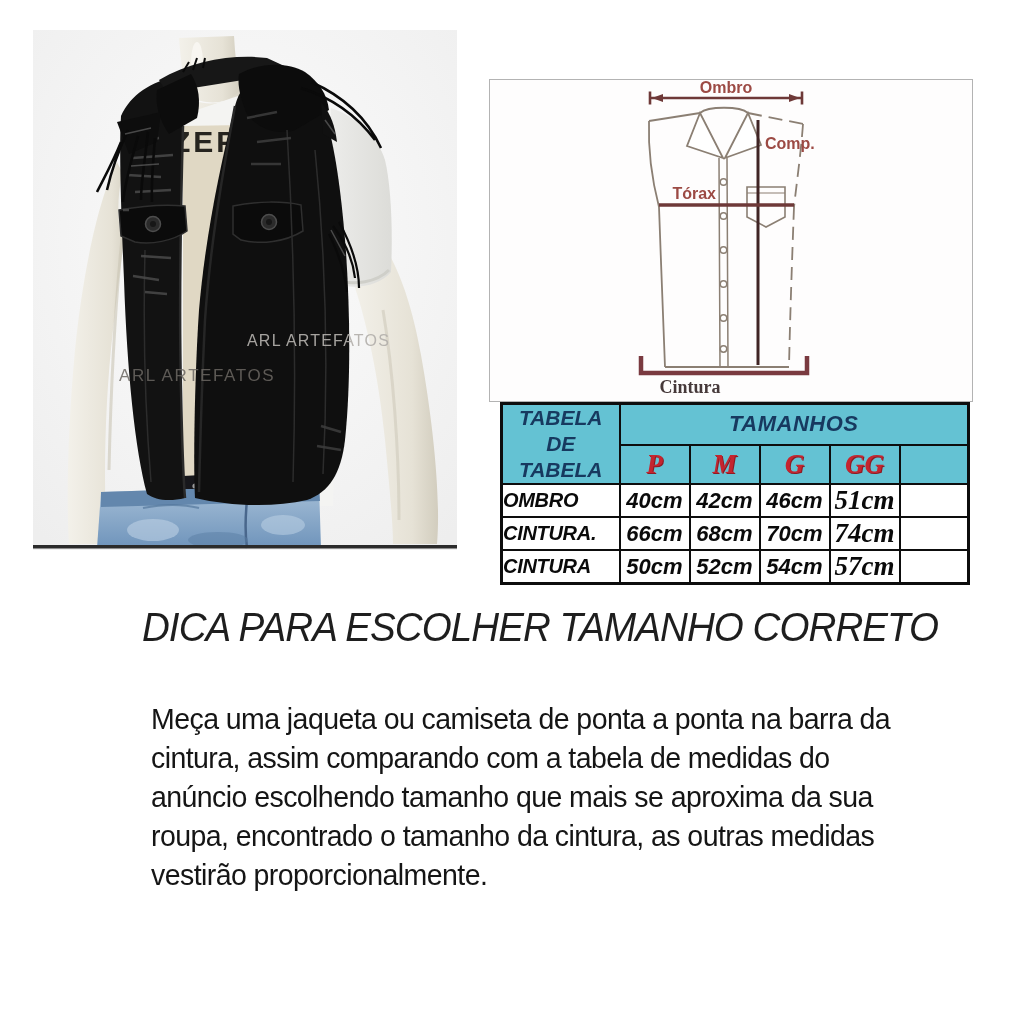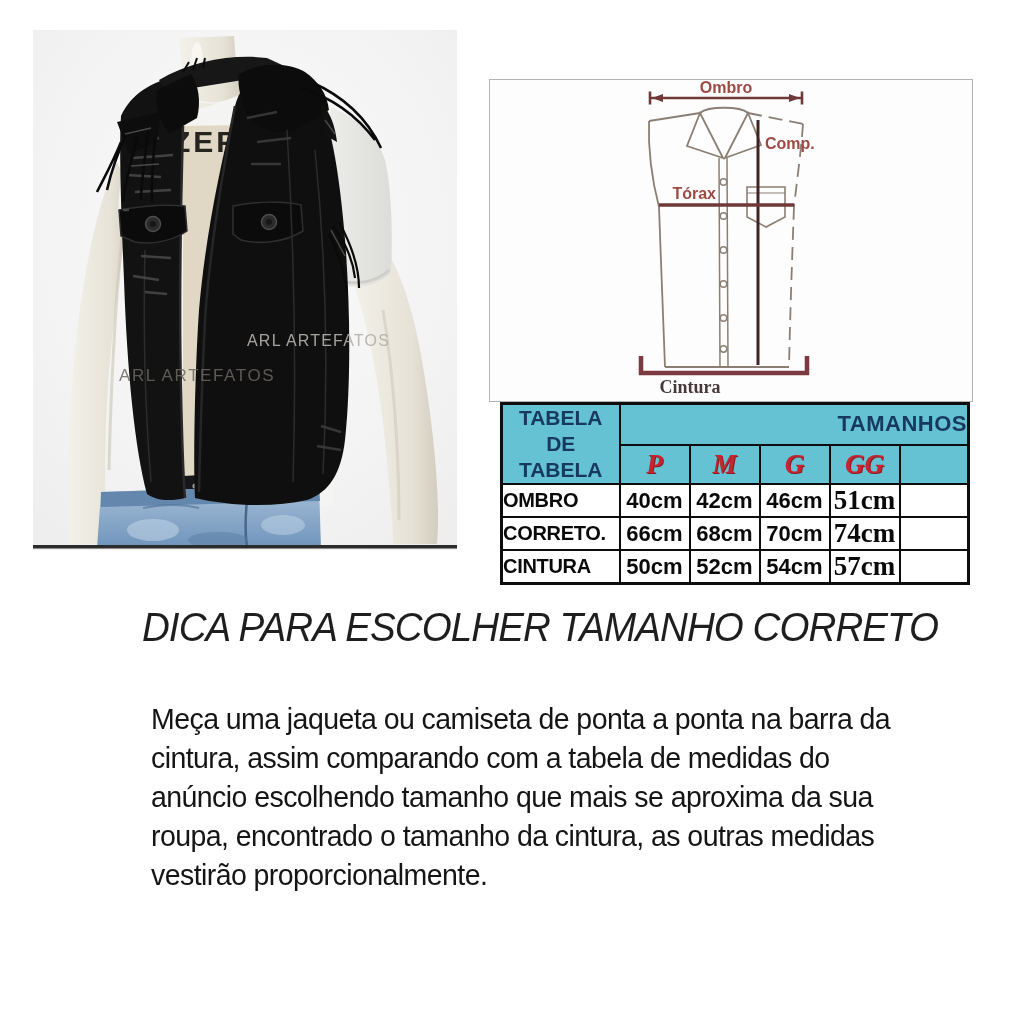"TABELA DE" table.size-table td { font-style: none -> italic }
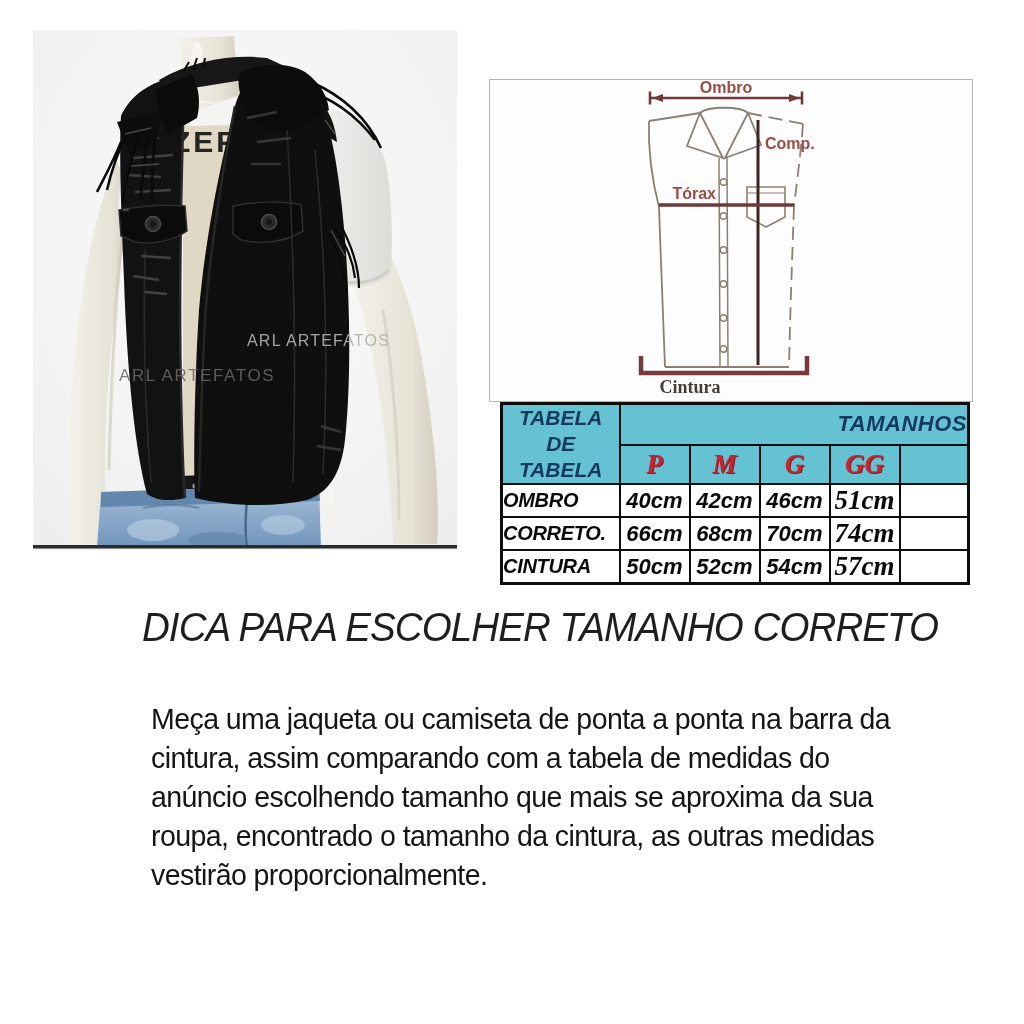"TAMANHOS" td.sizes-head { text-align: right -> center }
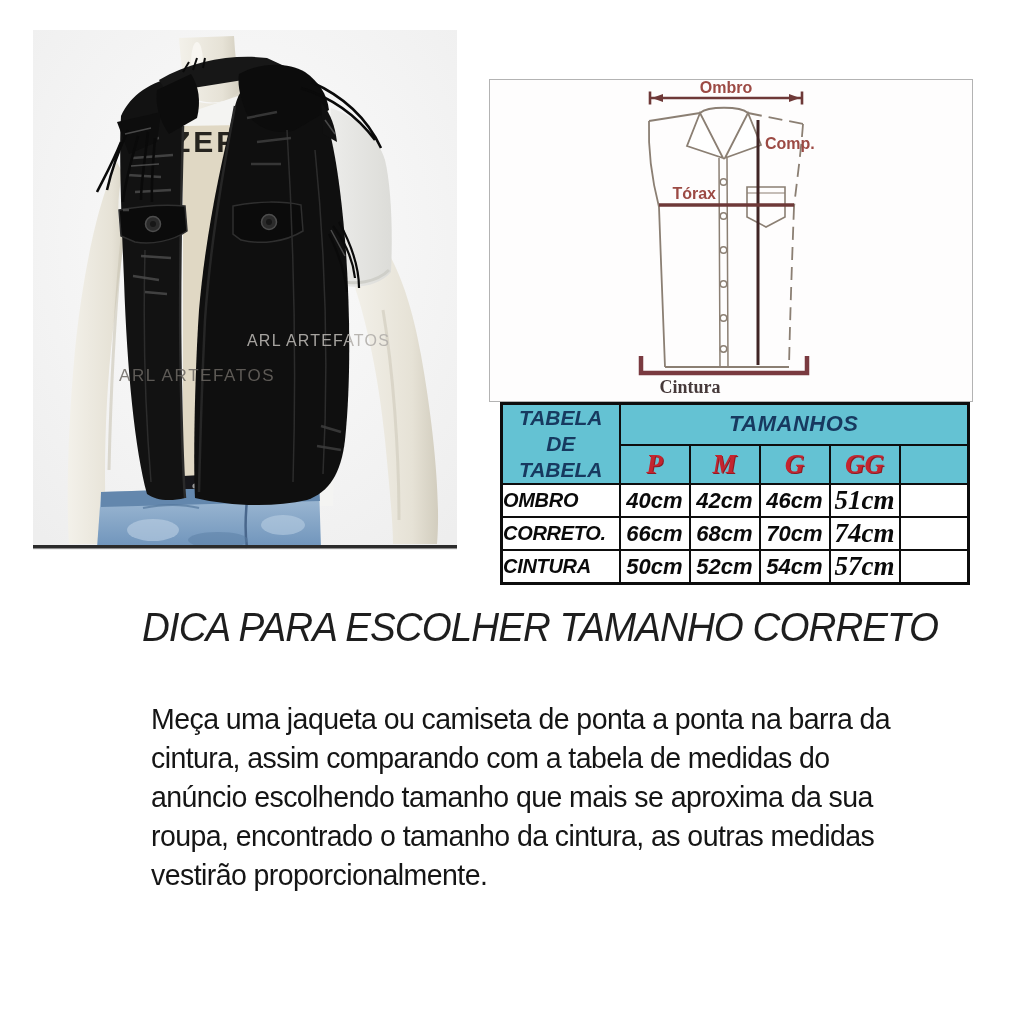"CORRETO." td.row-label { text: CORRETO -> CINTURA }
